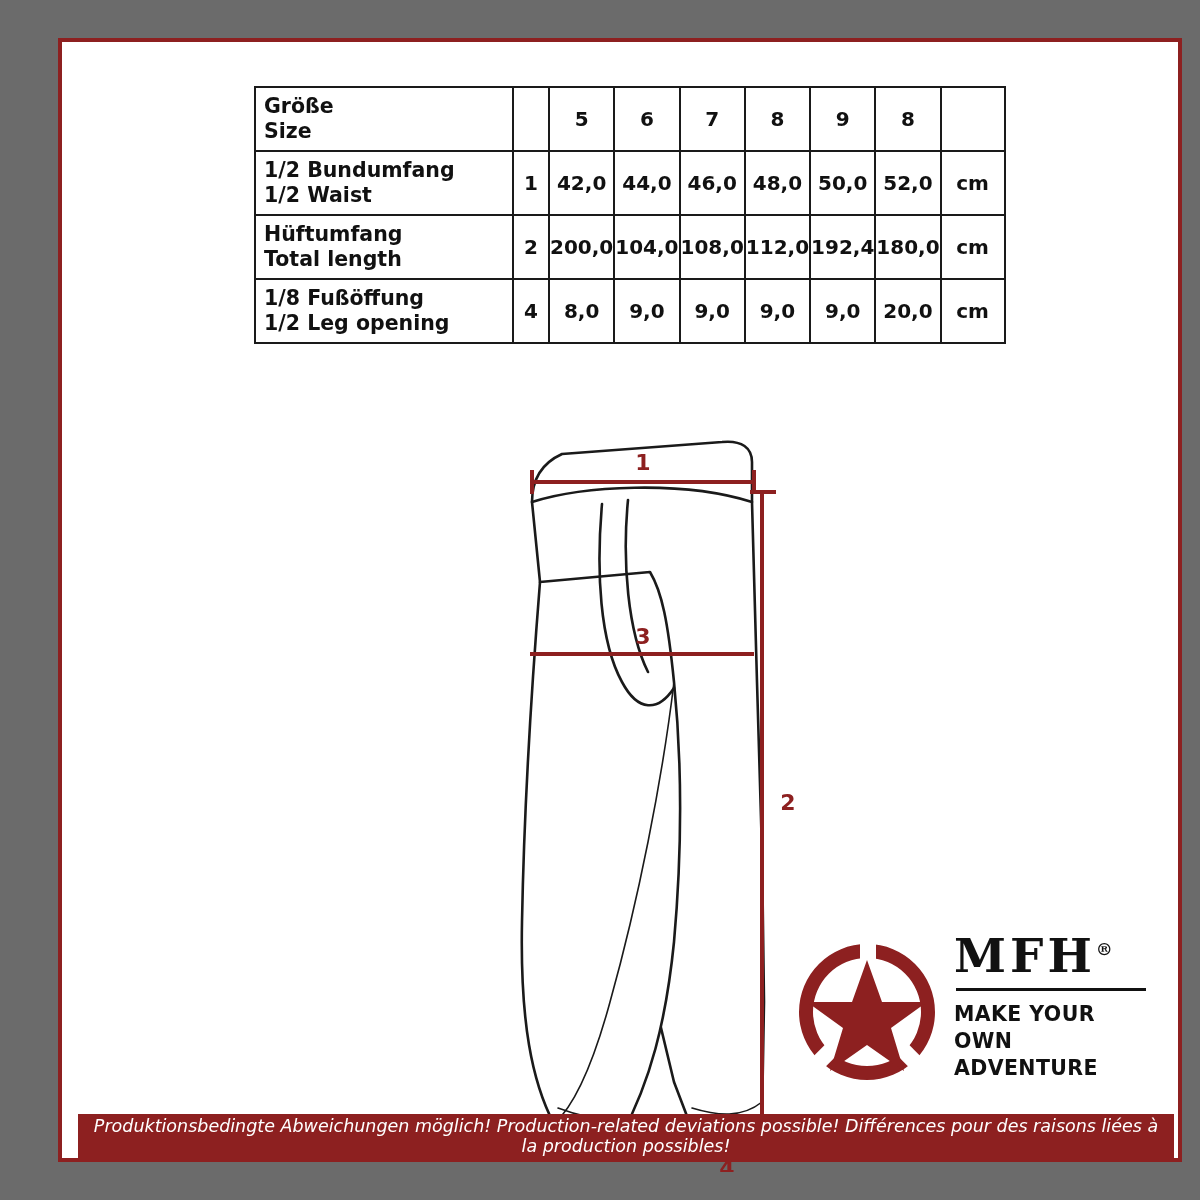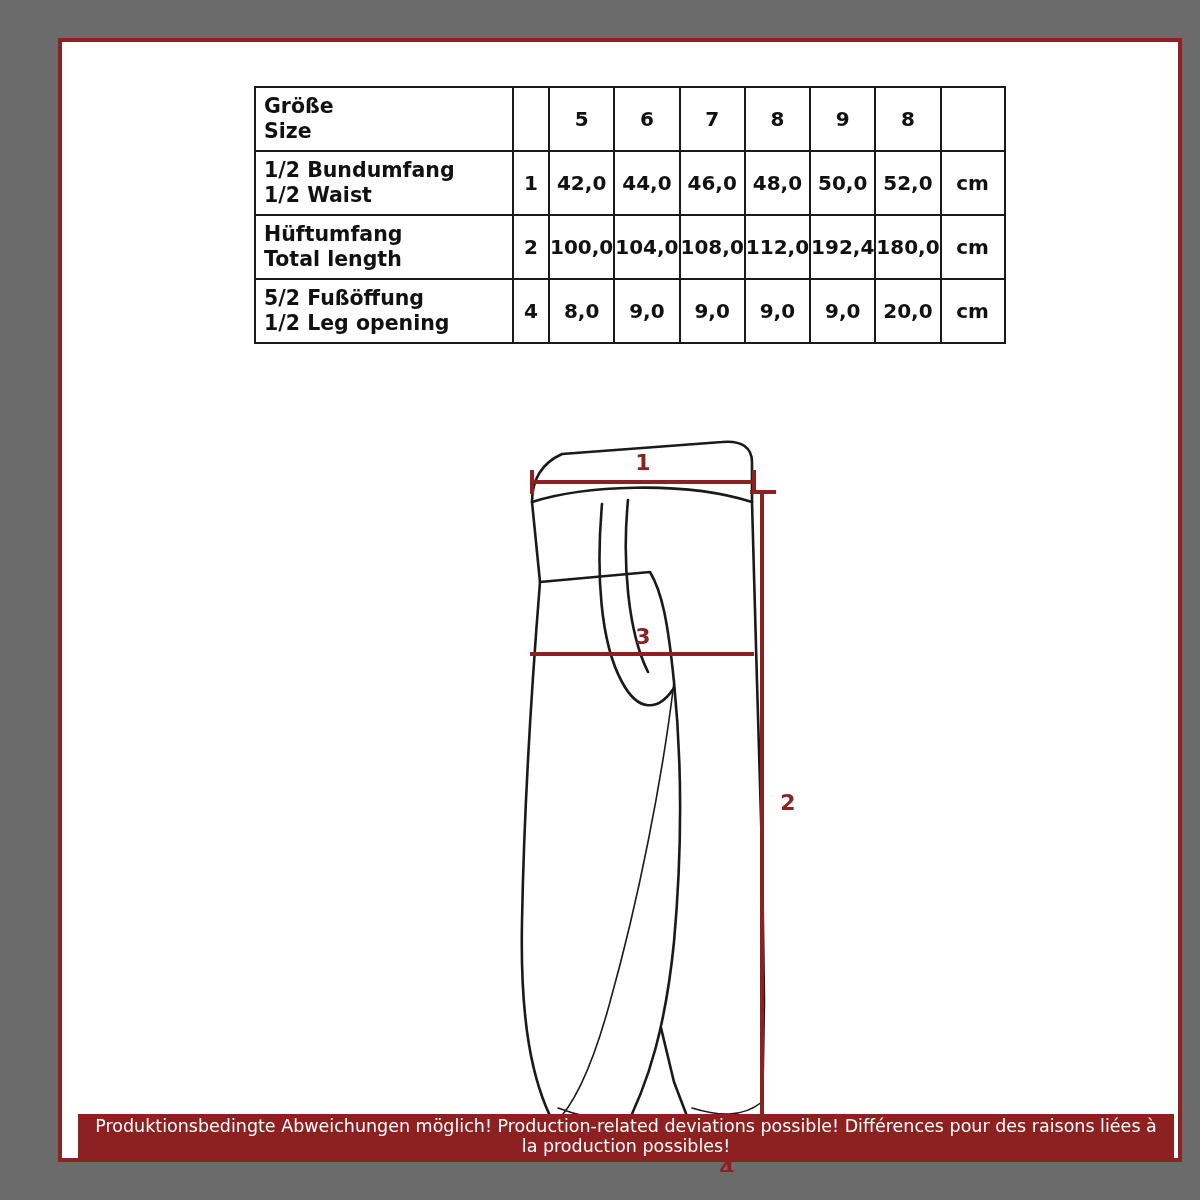"100,0" td.num-col { text: 100,0 -> 200,0 }
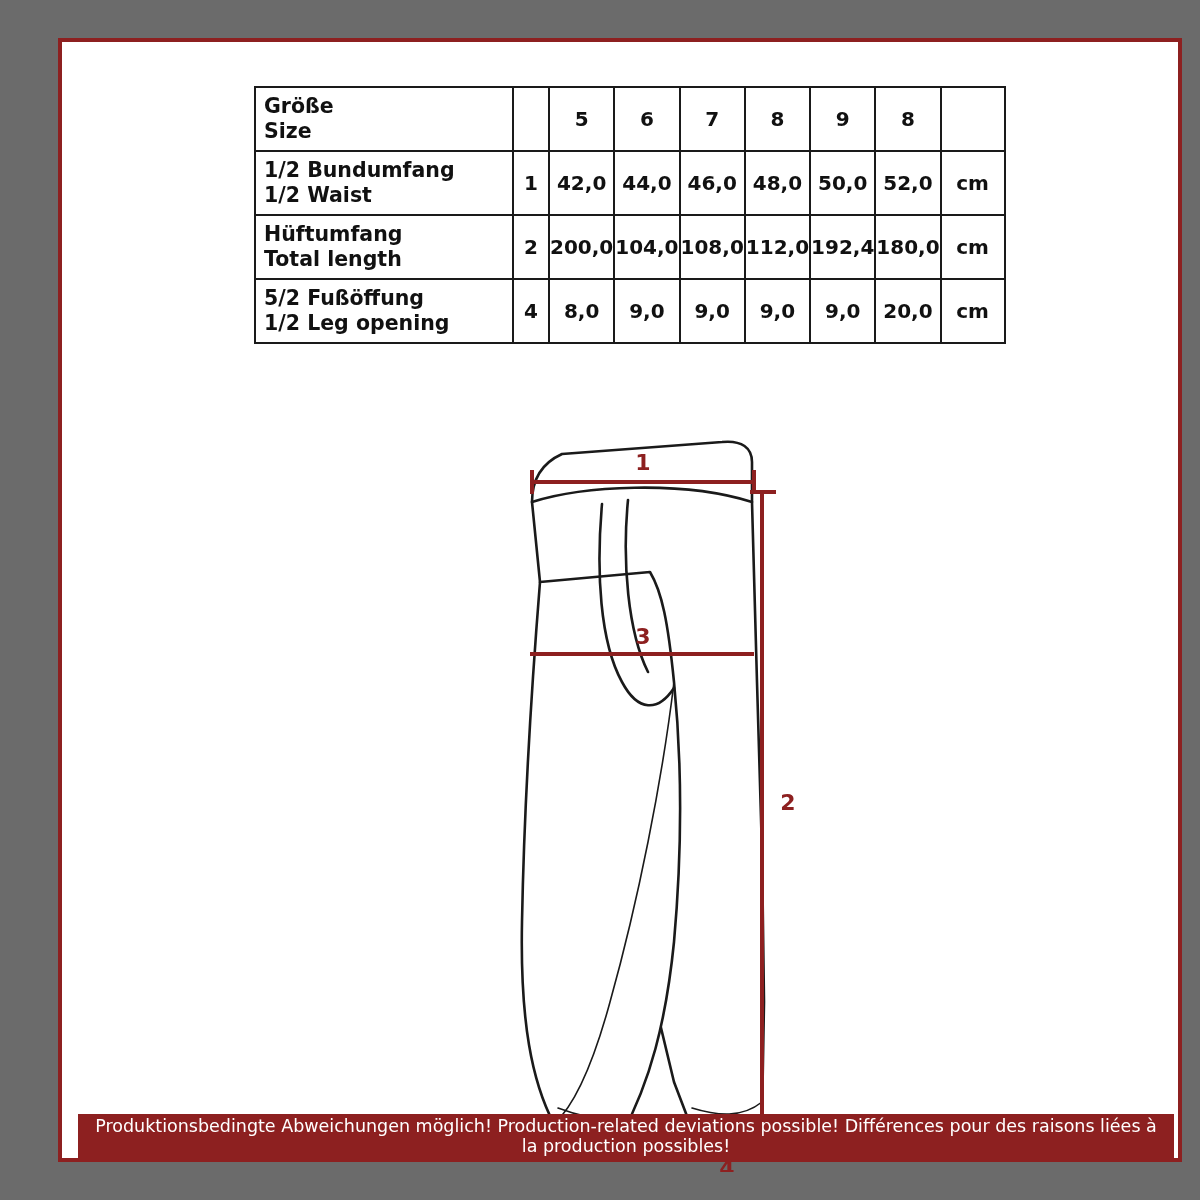"5/2 Fußöffung" span.de { text: 5/2 -> 1/8 }
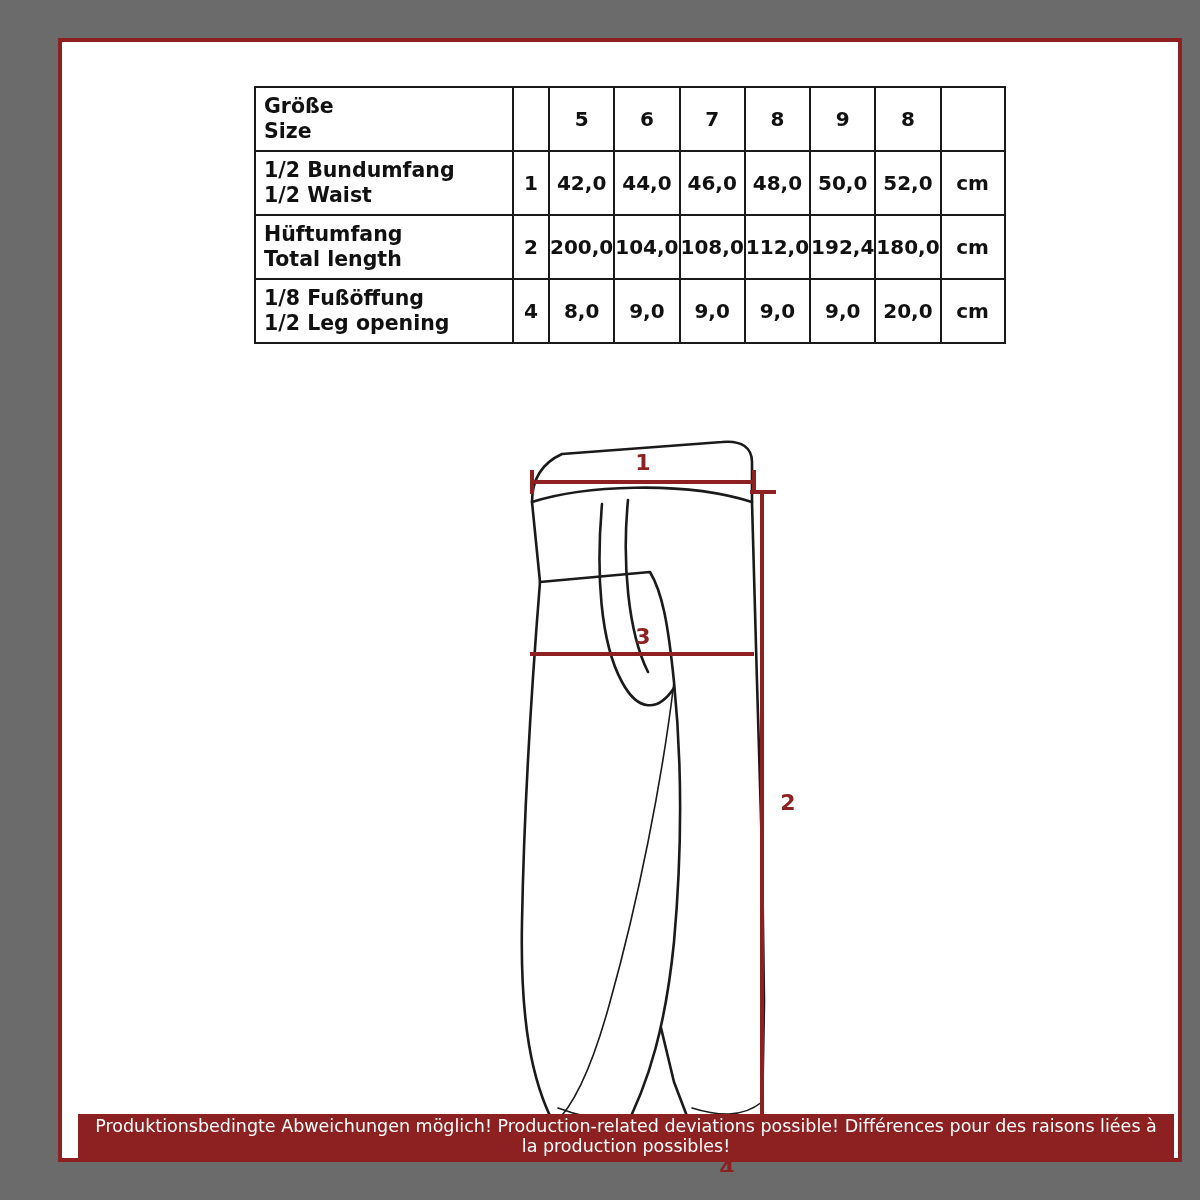"MFH®" div.logo { html: none -> <div> <svg> <g> <path></path> <g> <rect></rect> <rect></rect> <rect></rect> </g> <polygon></polygon> </g> </svg> <div> <div><span>MFH</span><span>®</span></div> <div></div> <div> <div>MAKE YOUR OWN</div> <div>ADVENTURE</div> </div> </div> </div> }
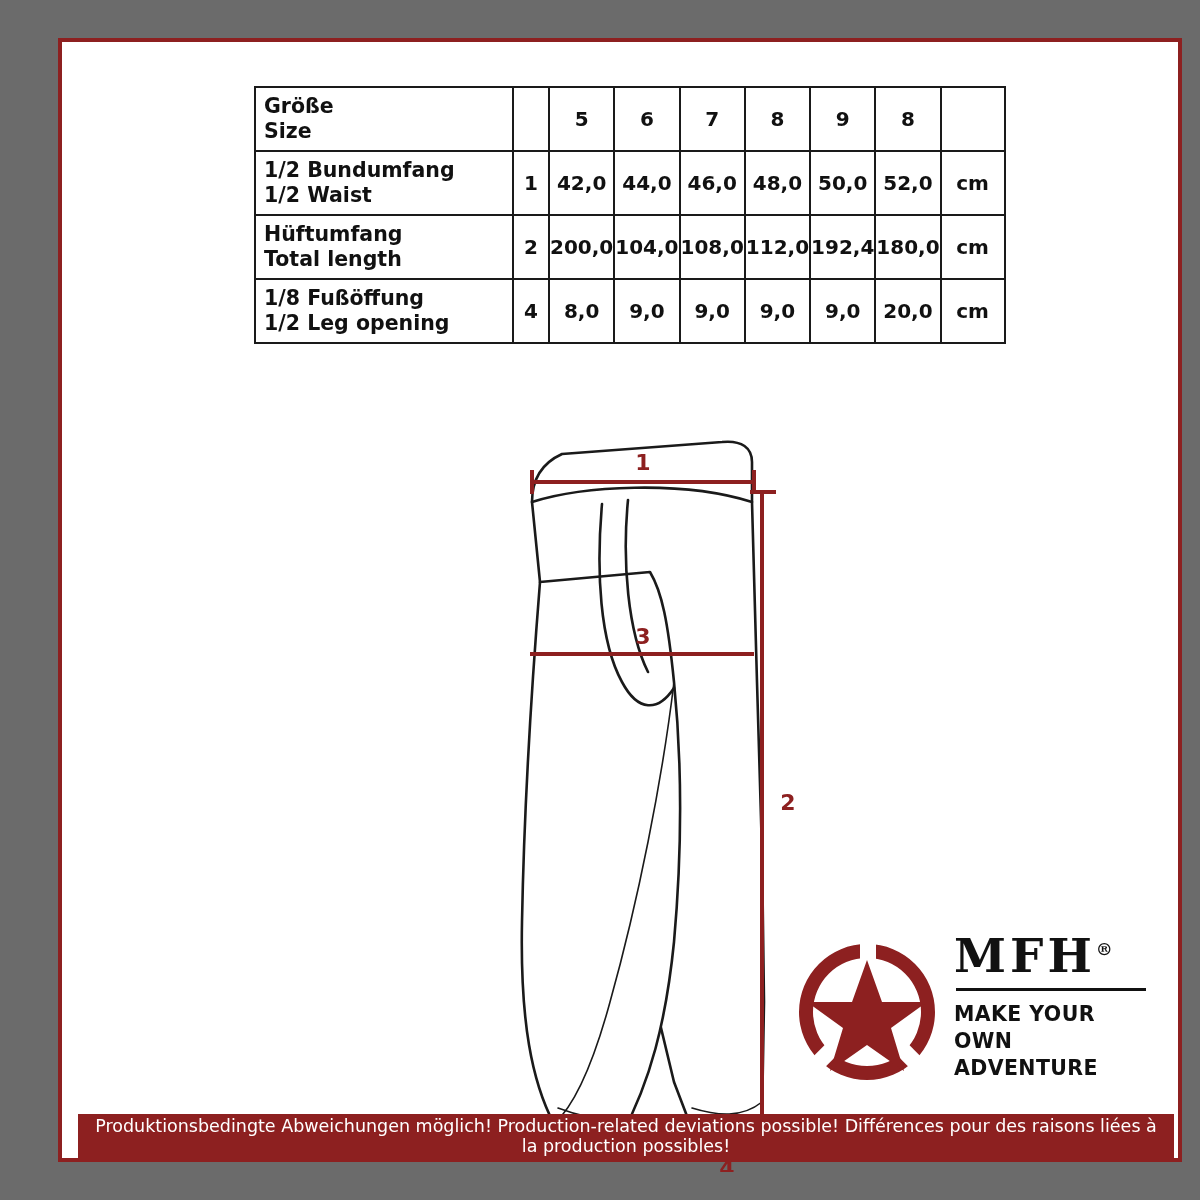"Produktionsbedingte Abweichungen" .footer { font-style: none -> italic }
